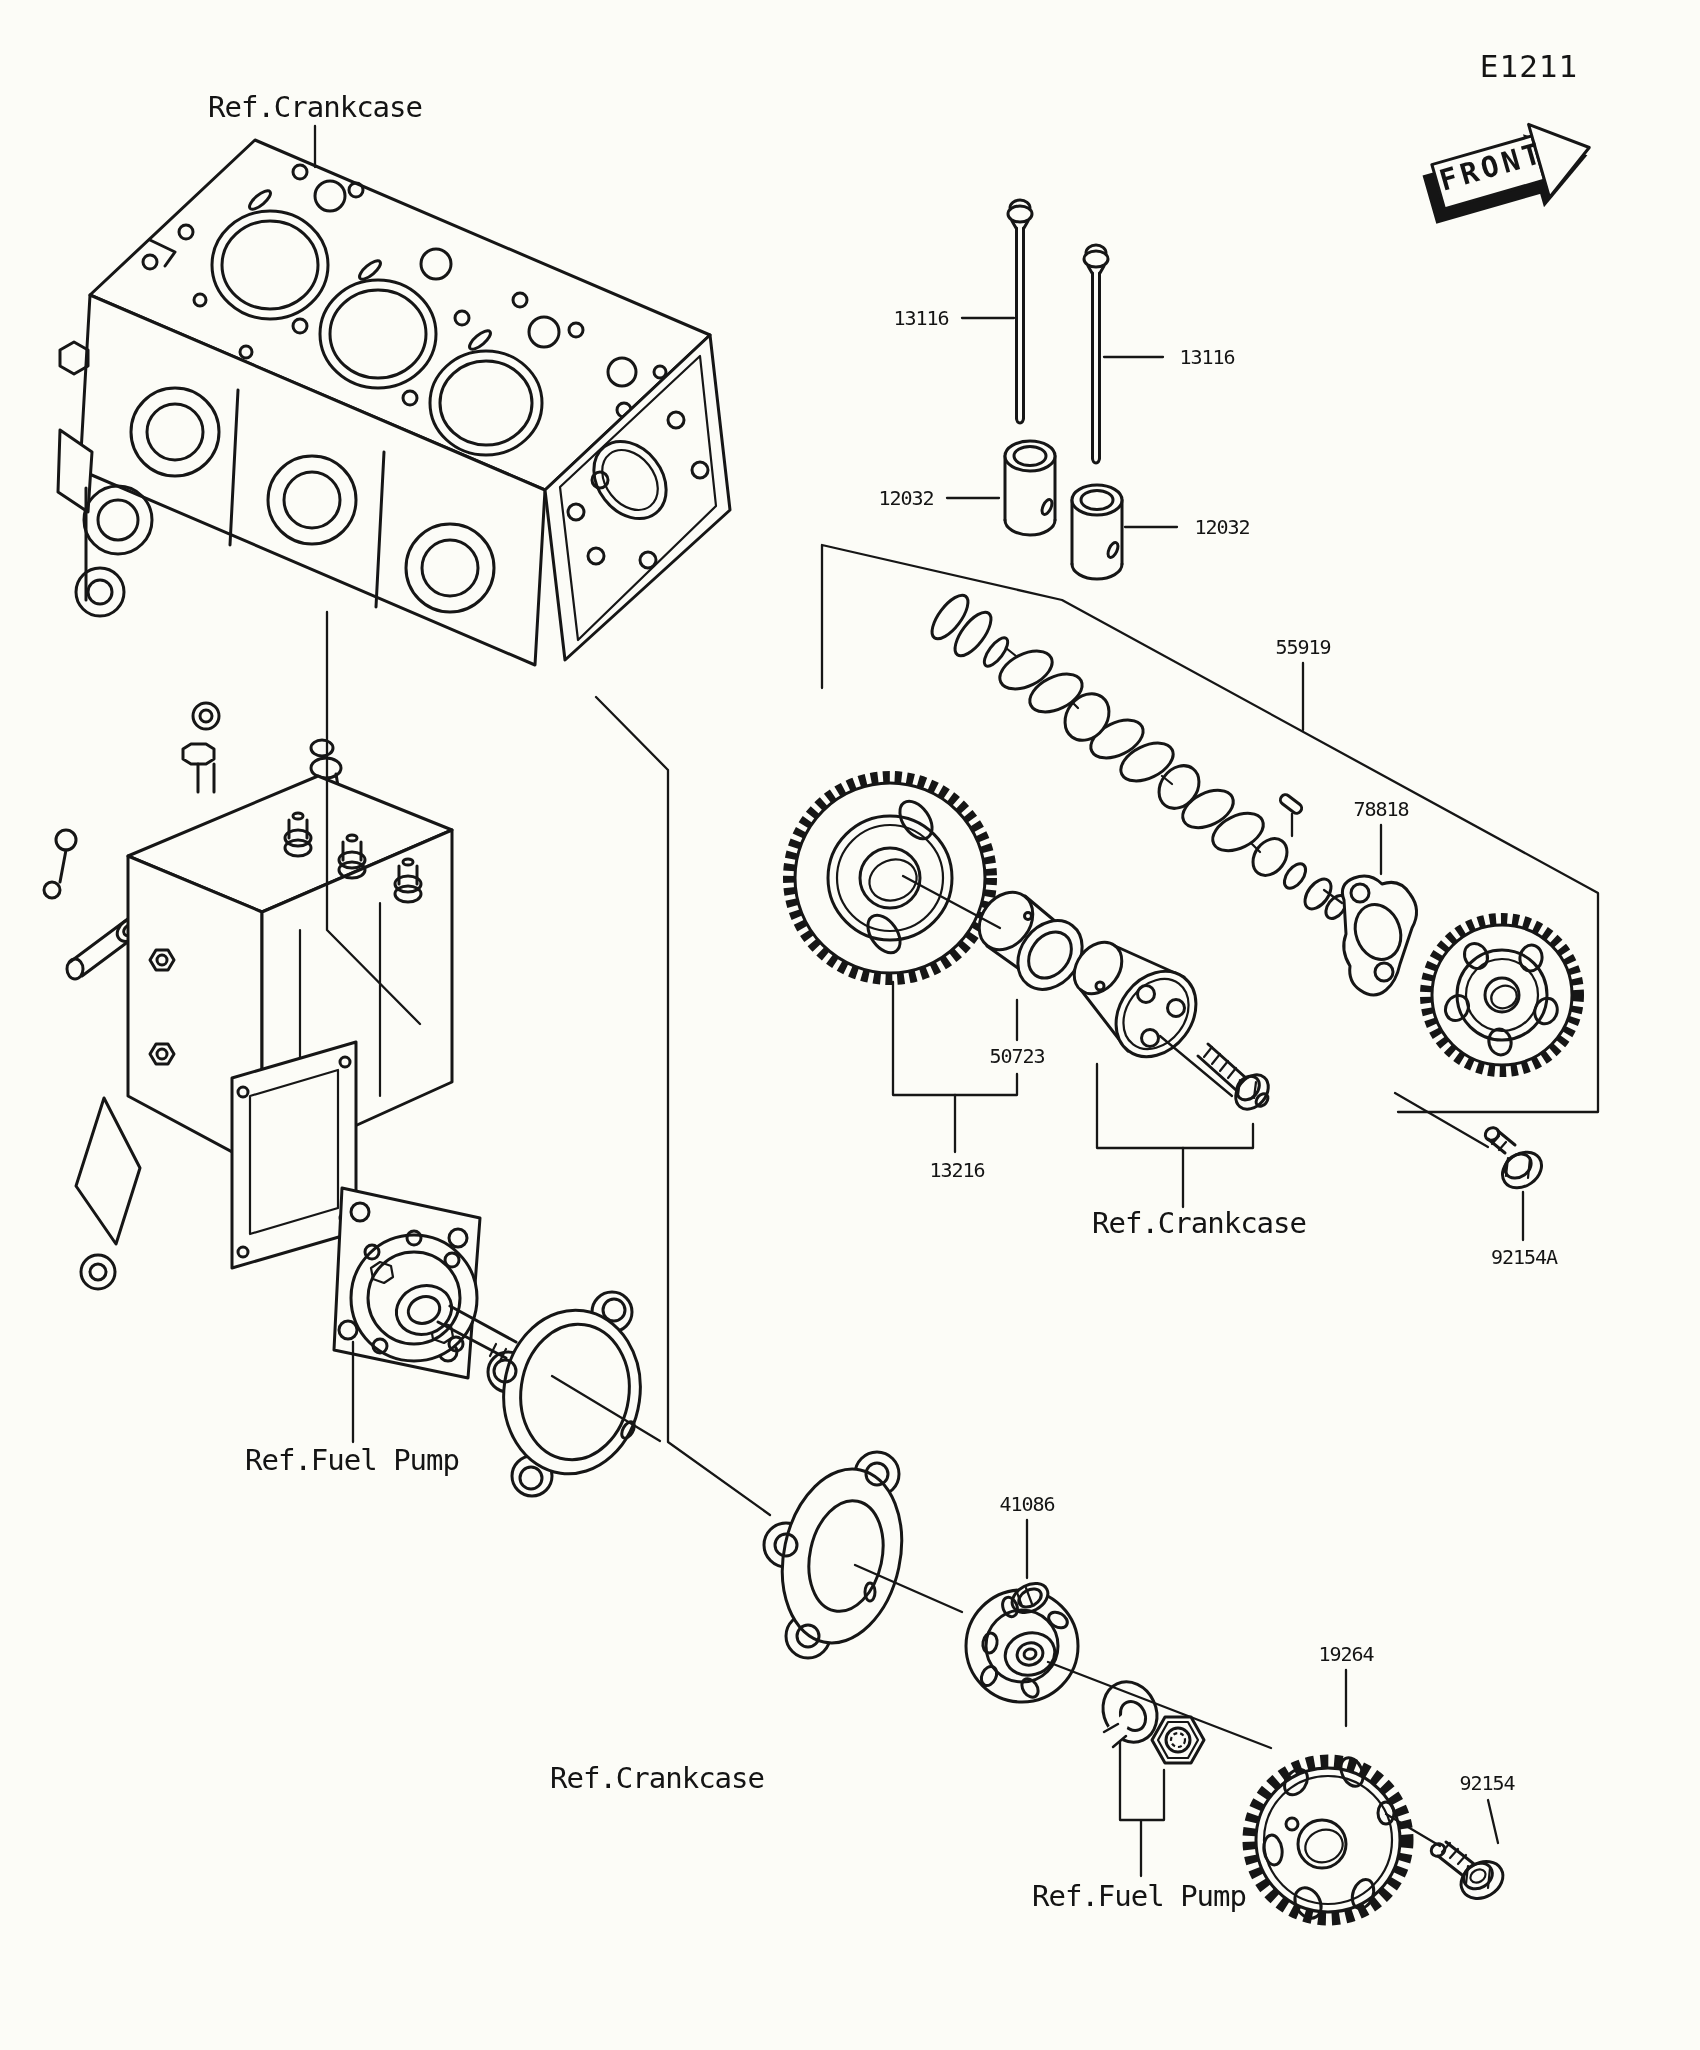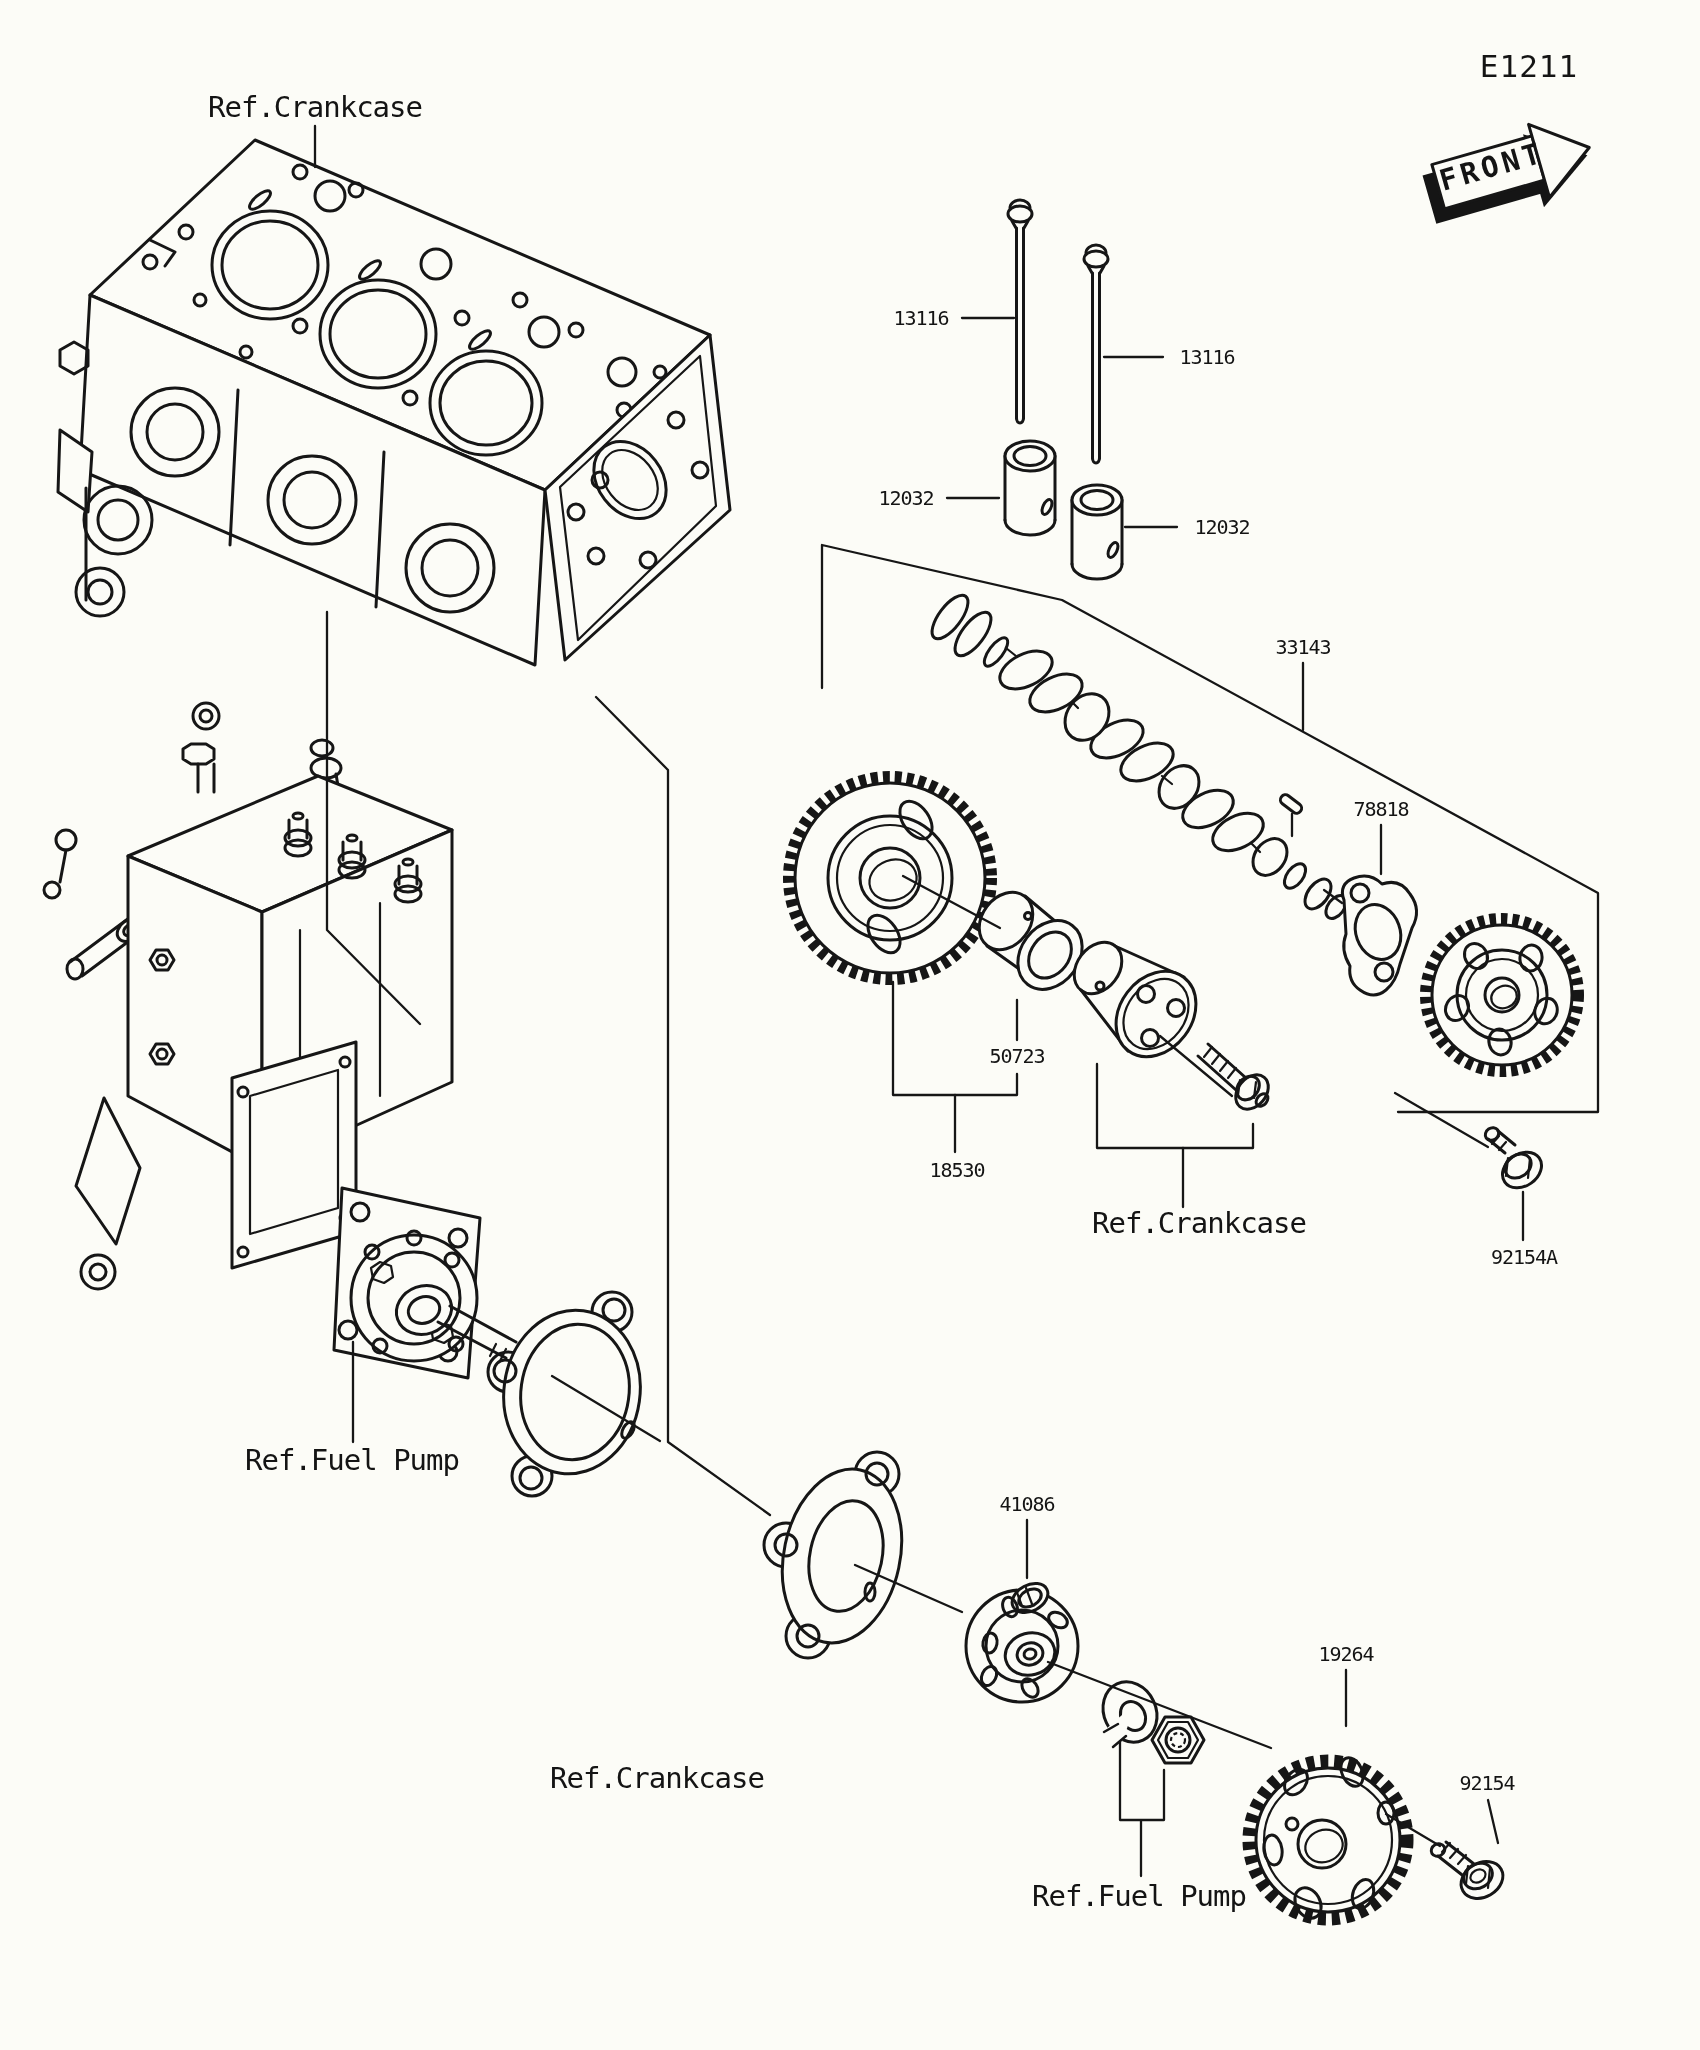"33143" div.lbl { text: 33143 -> 55919 }
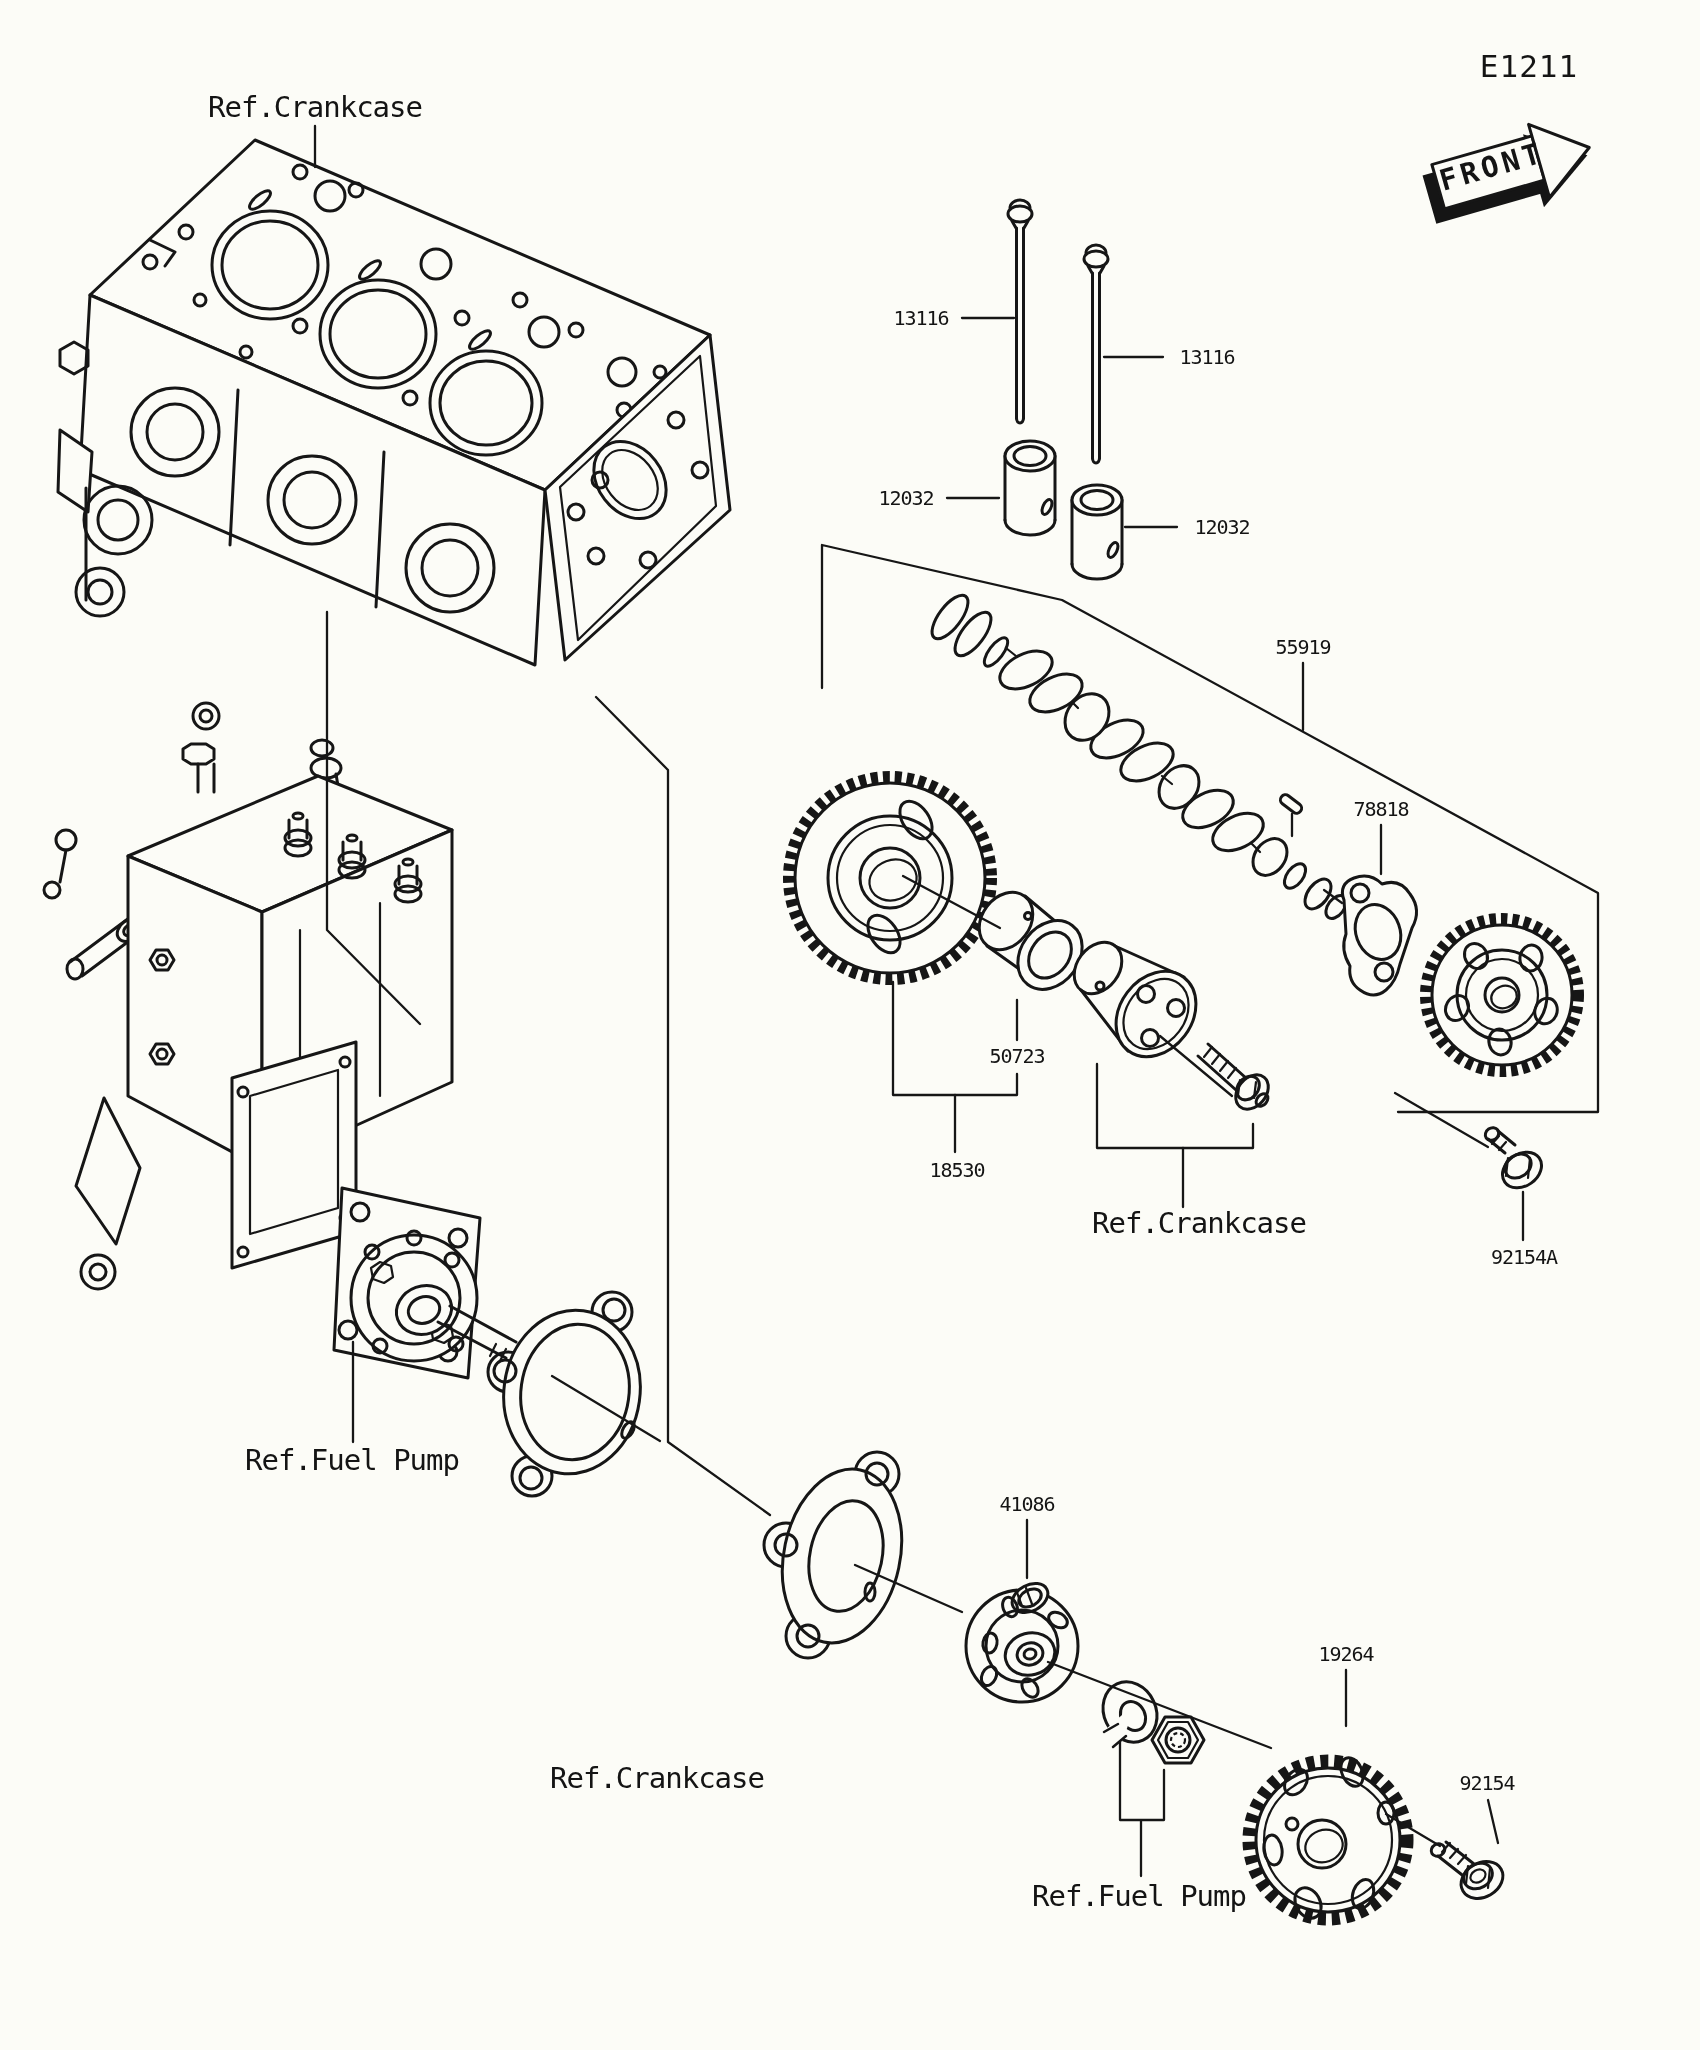"18530" div.lbl { text: 18530 -> 13216 }
